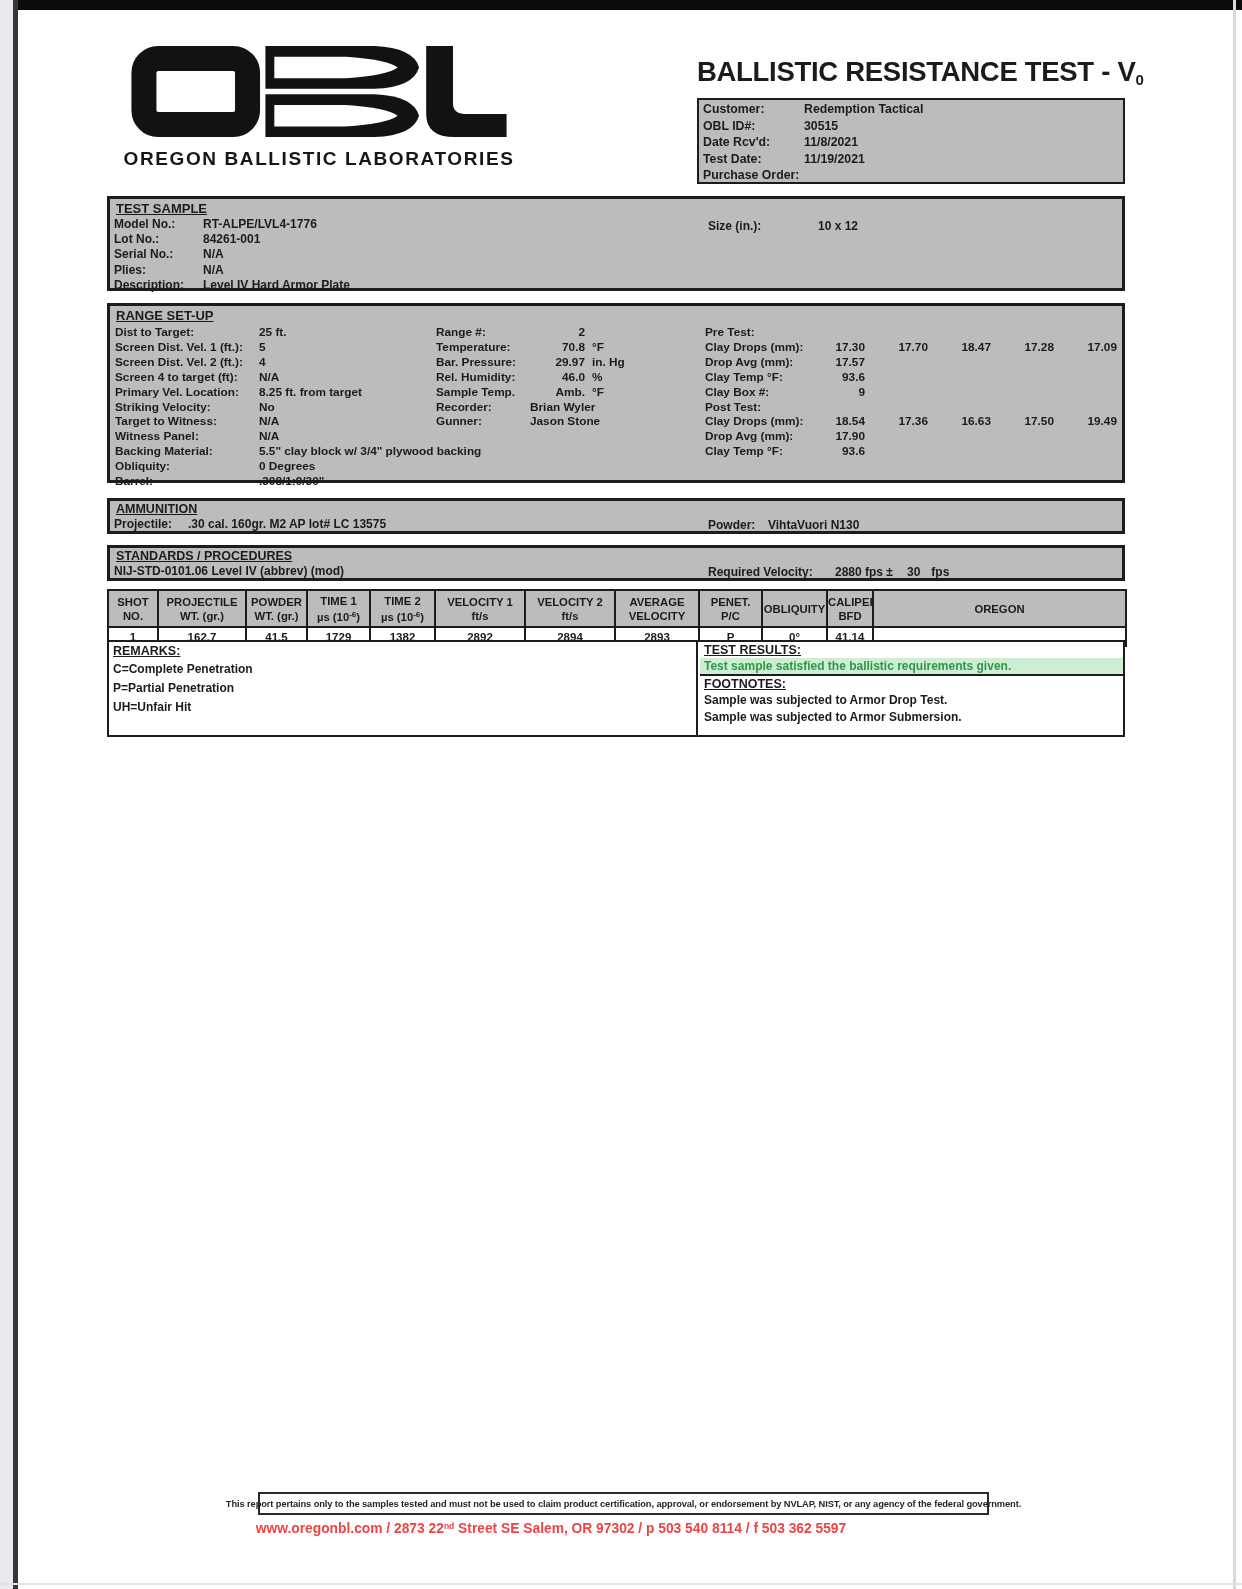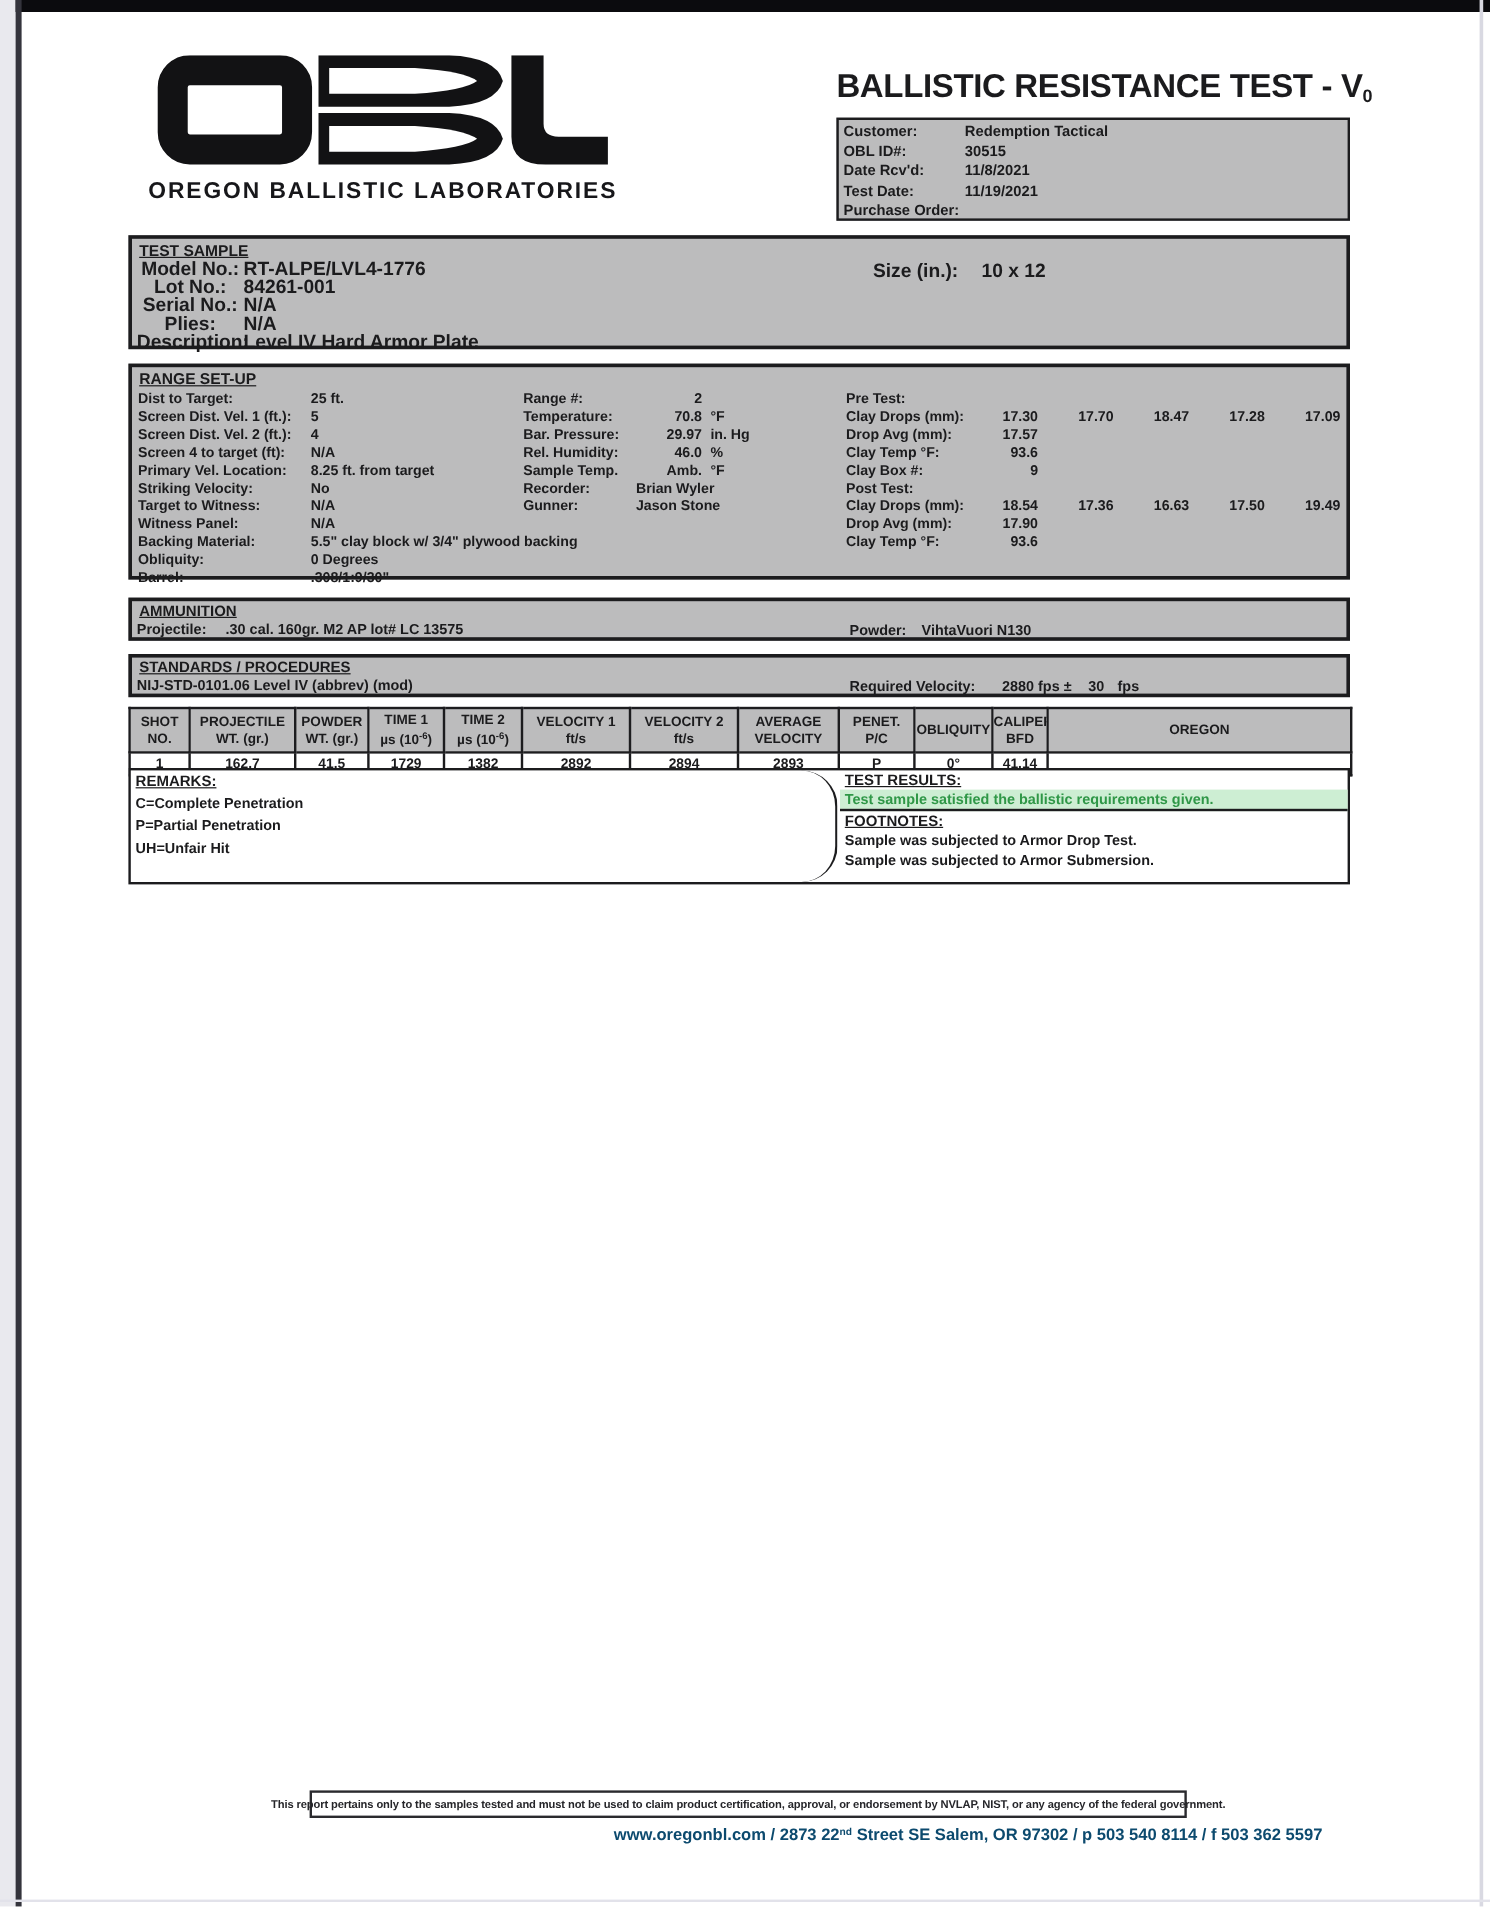"Model No.:" .ts .kv { font-size: 16px -> 12px; text-align: center -> none }
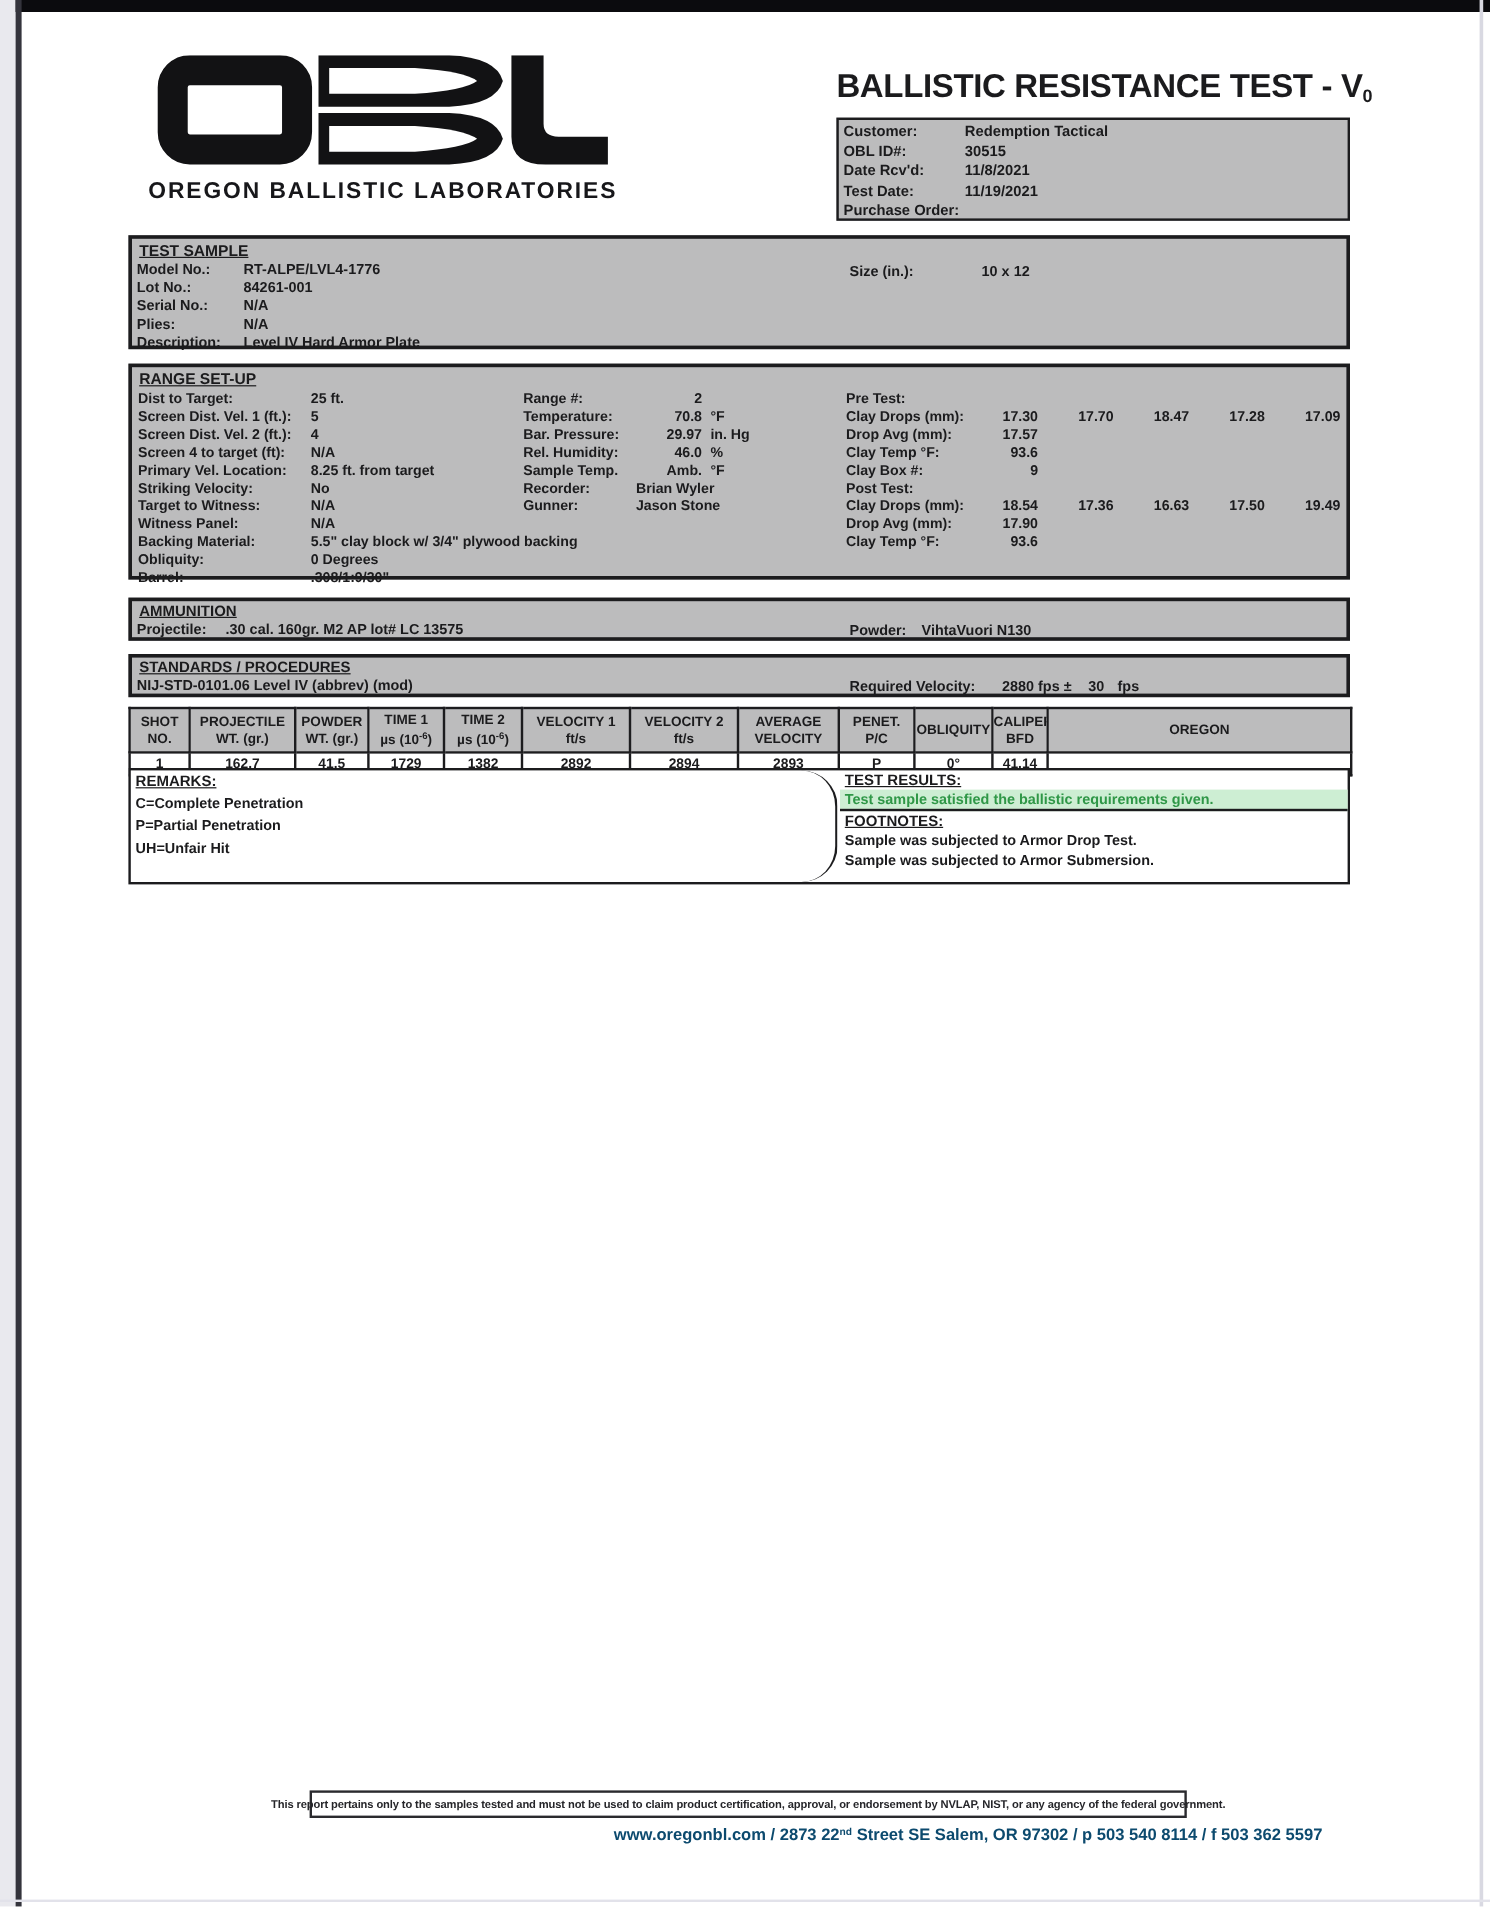"REMARKS:" .rem-left { border-radius: 30px -> none }
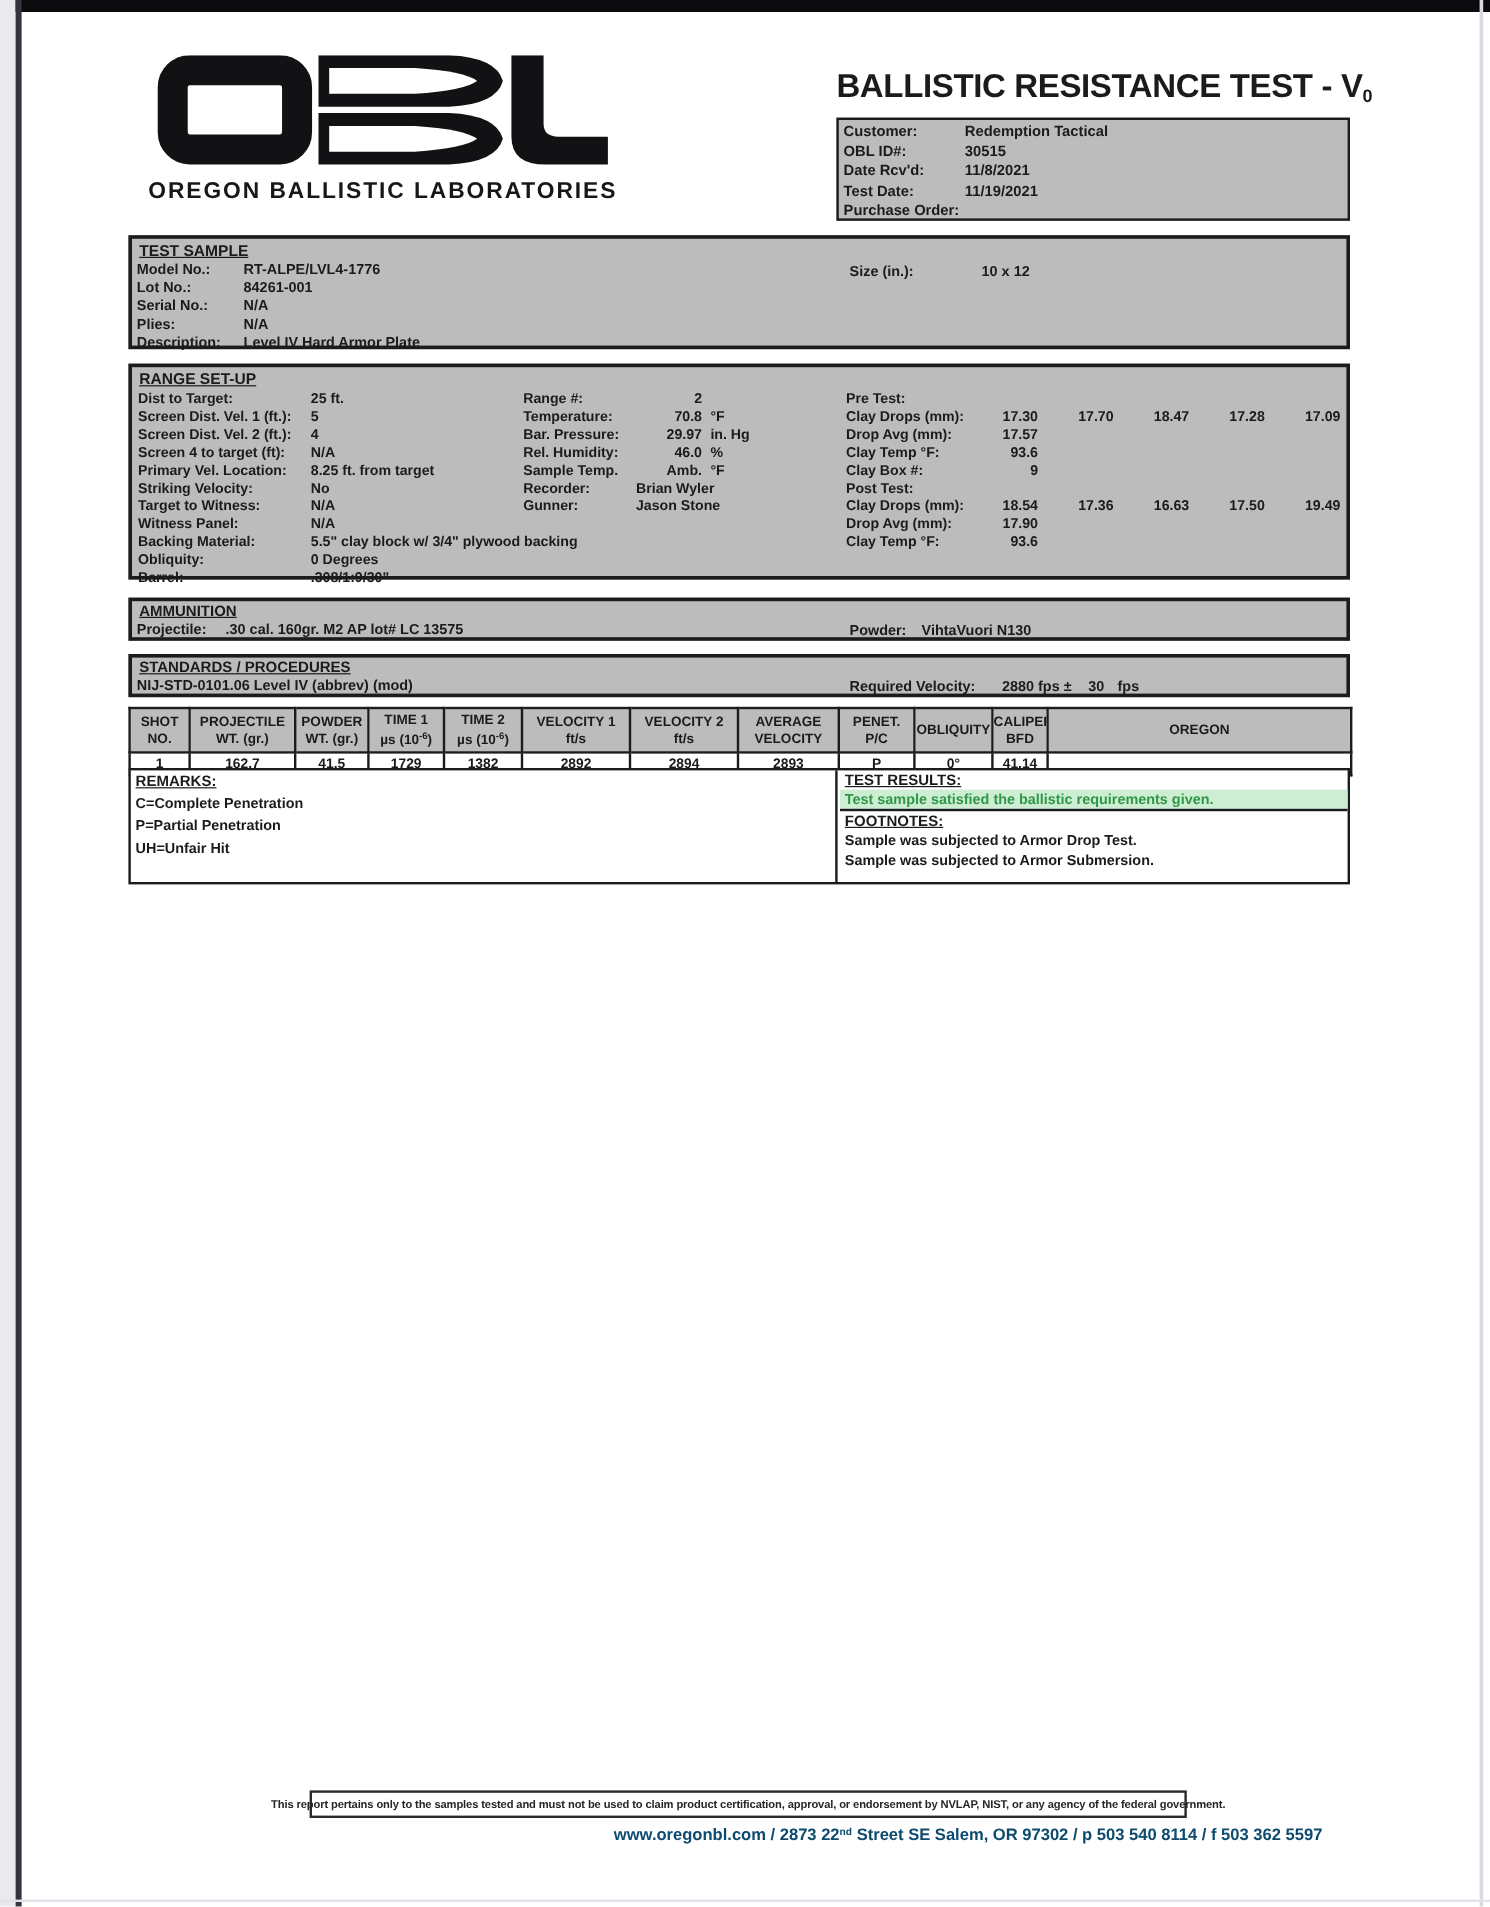"www.oregonbl.com / 2873 22nd Street" .address { color: #0c4a6e -> #ef4444; text-align: right -> center }
